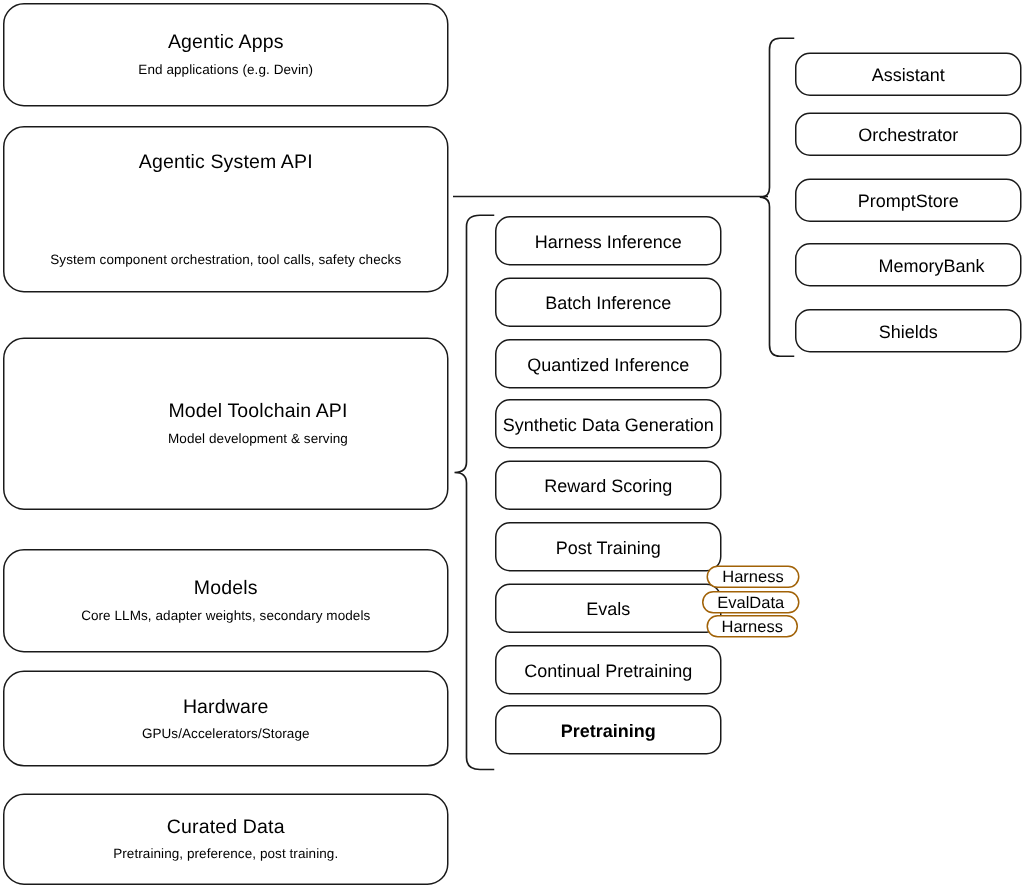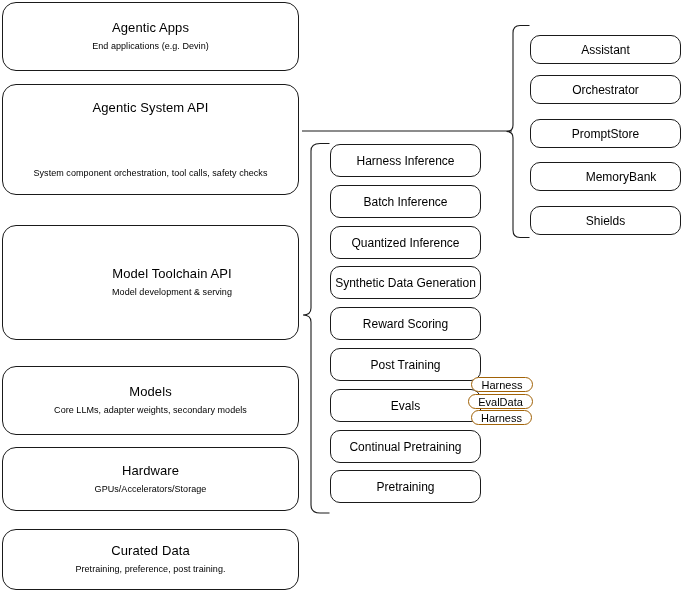"Pretraining" div.node { font-weight: none -> bold }
